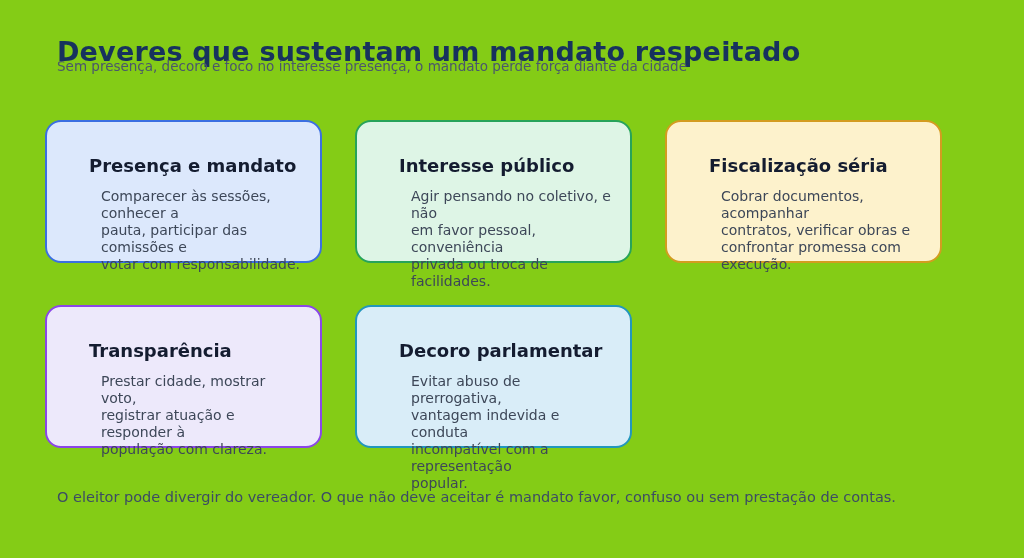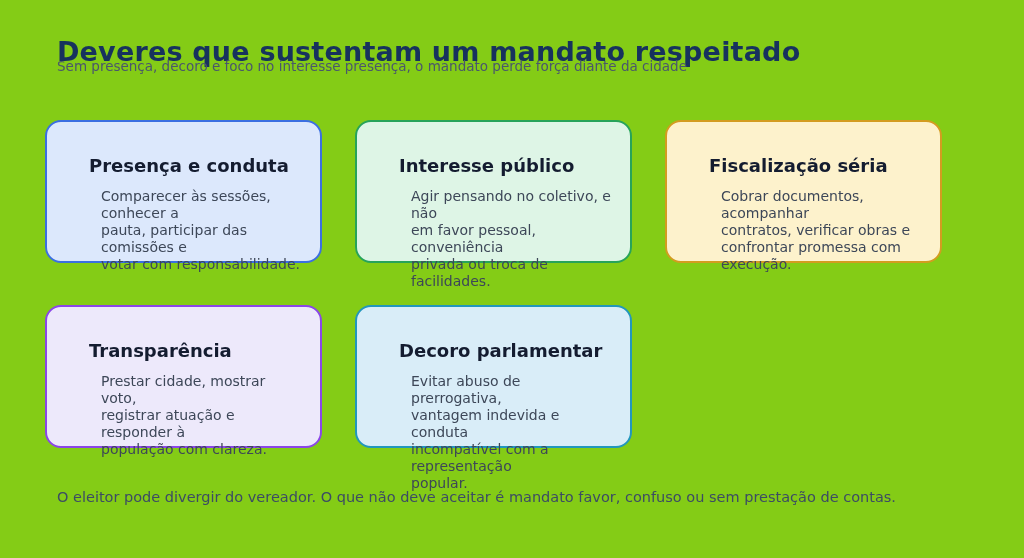"Presença e conduta" h2.card-title { text: conduta -> mandato }
